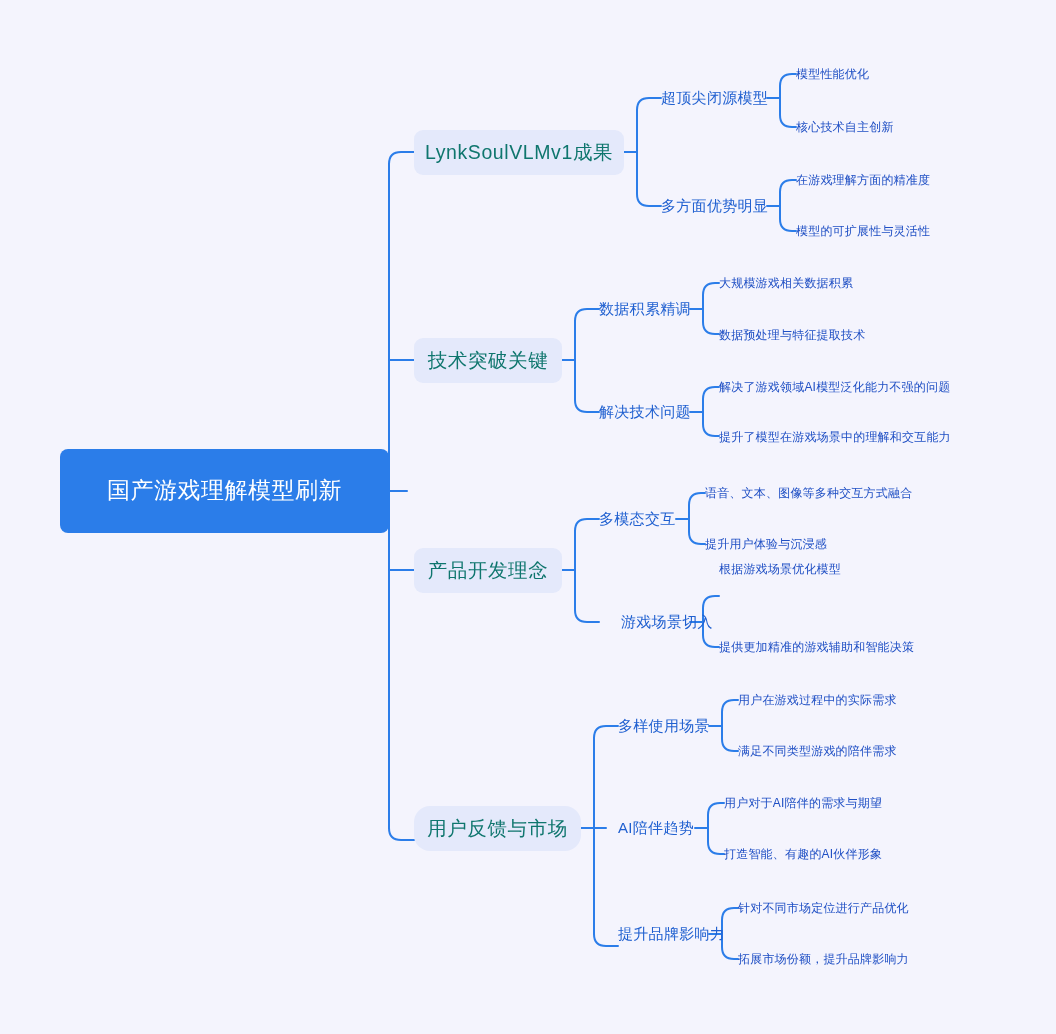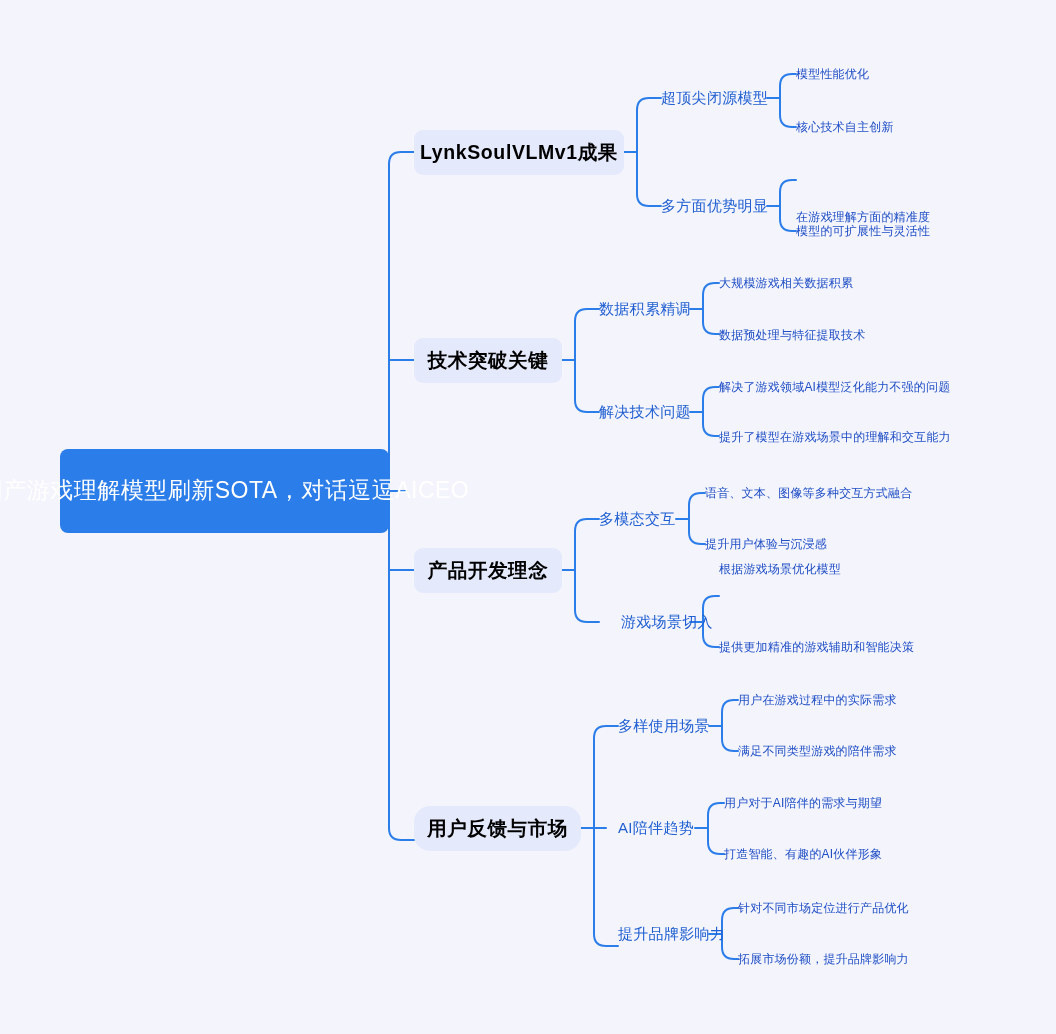"LynkSoulVLMv1成果" .node-l2 { color: #000000 -> #0f766e; font-weight: bold -> none }
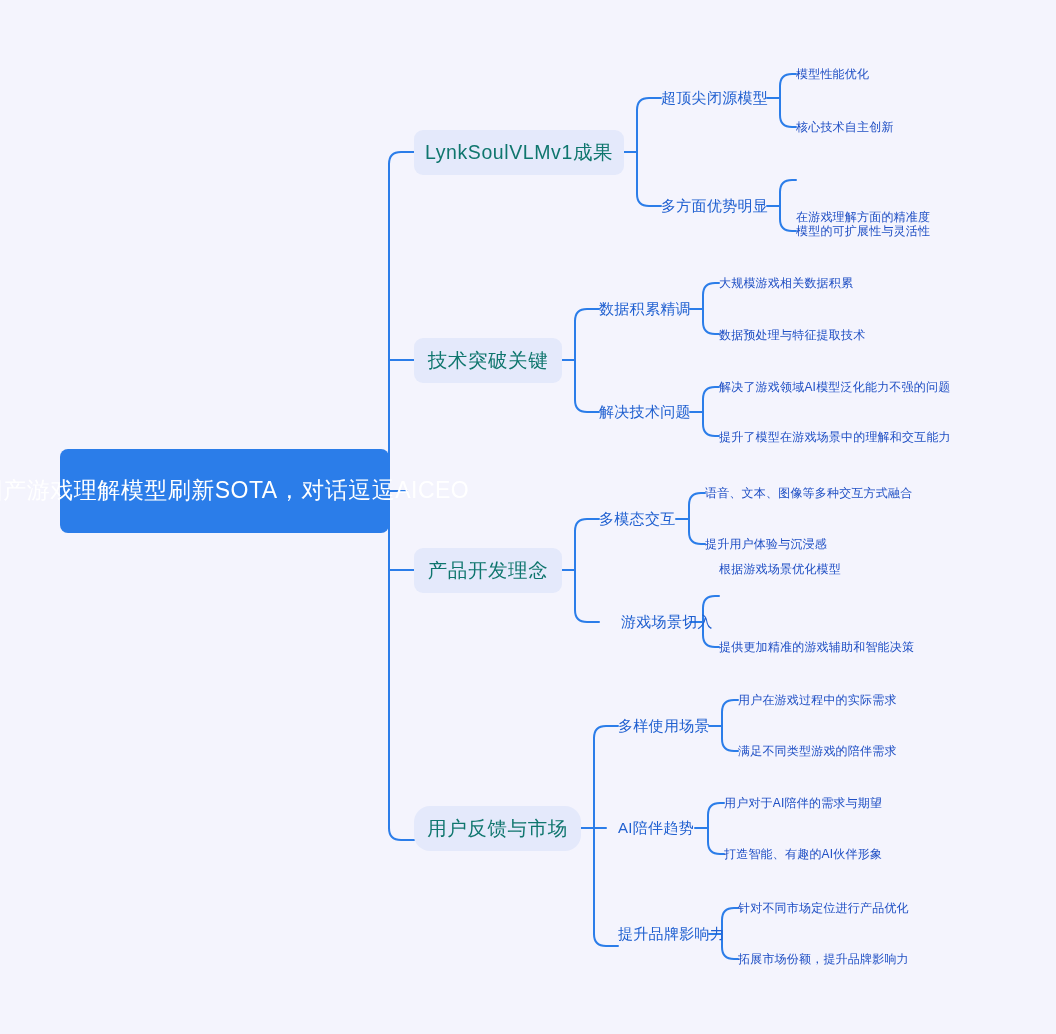"在游戏理解方面的精准度" div.node { margin-top: 37px -> none }
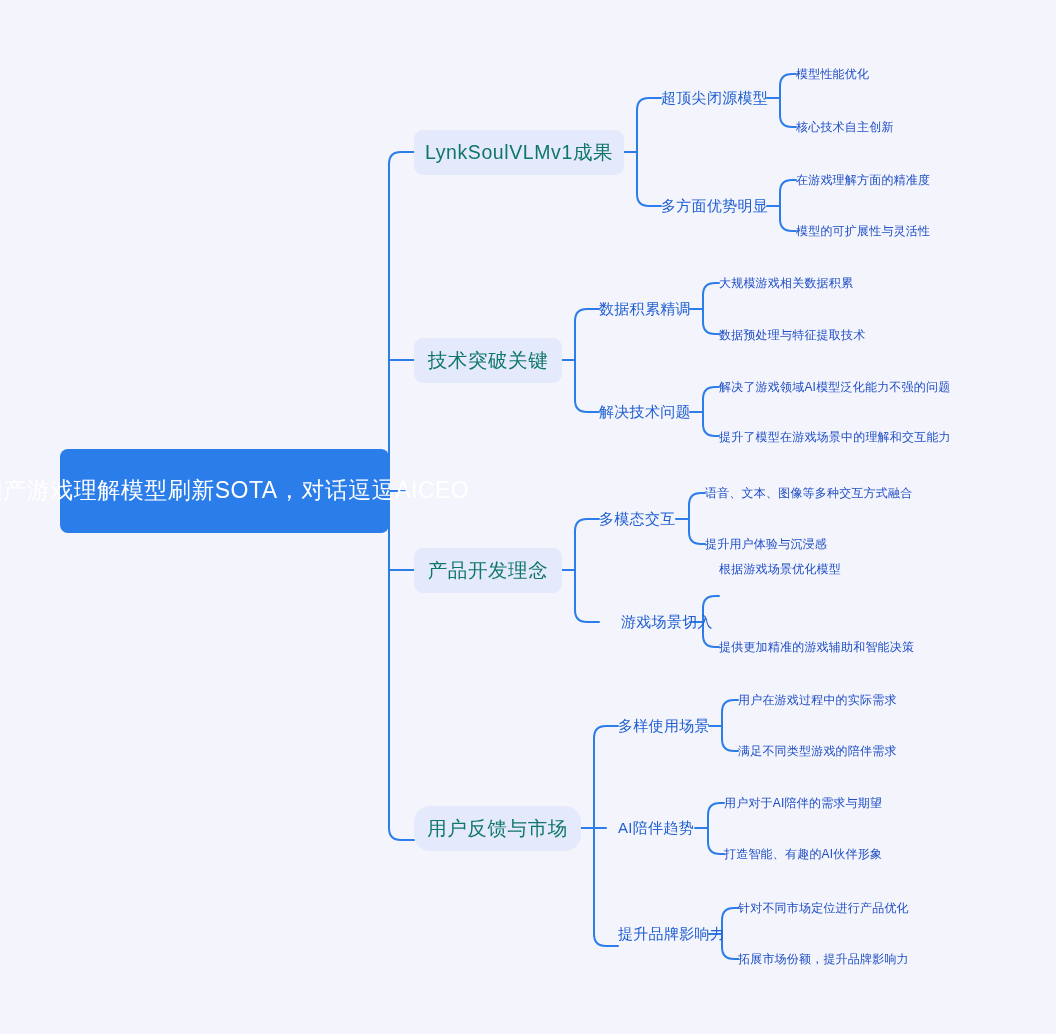"SOTA，对话逗逗AICEO" span.rl { html: <span>SOTA，对话逗逗AICEO</span> -> none }
